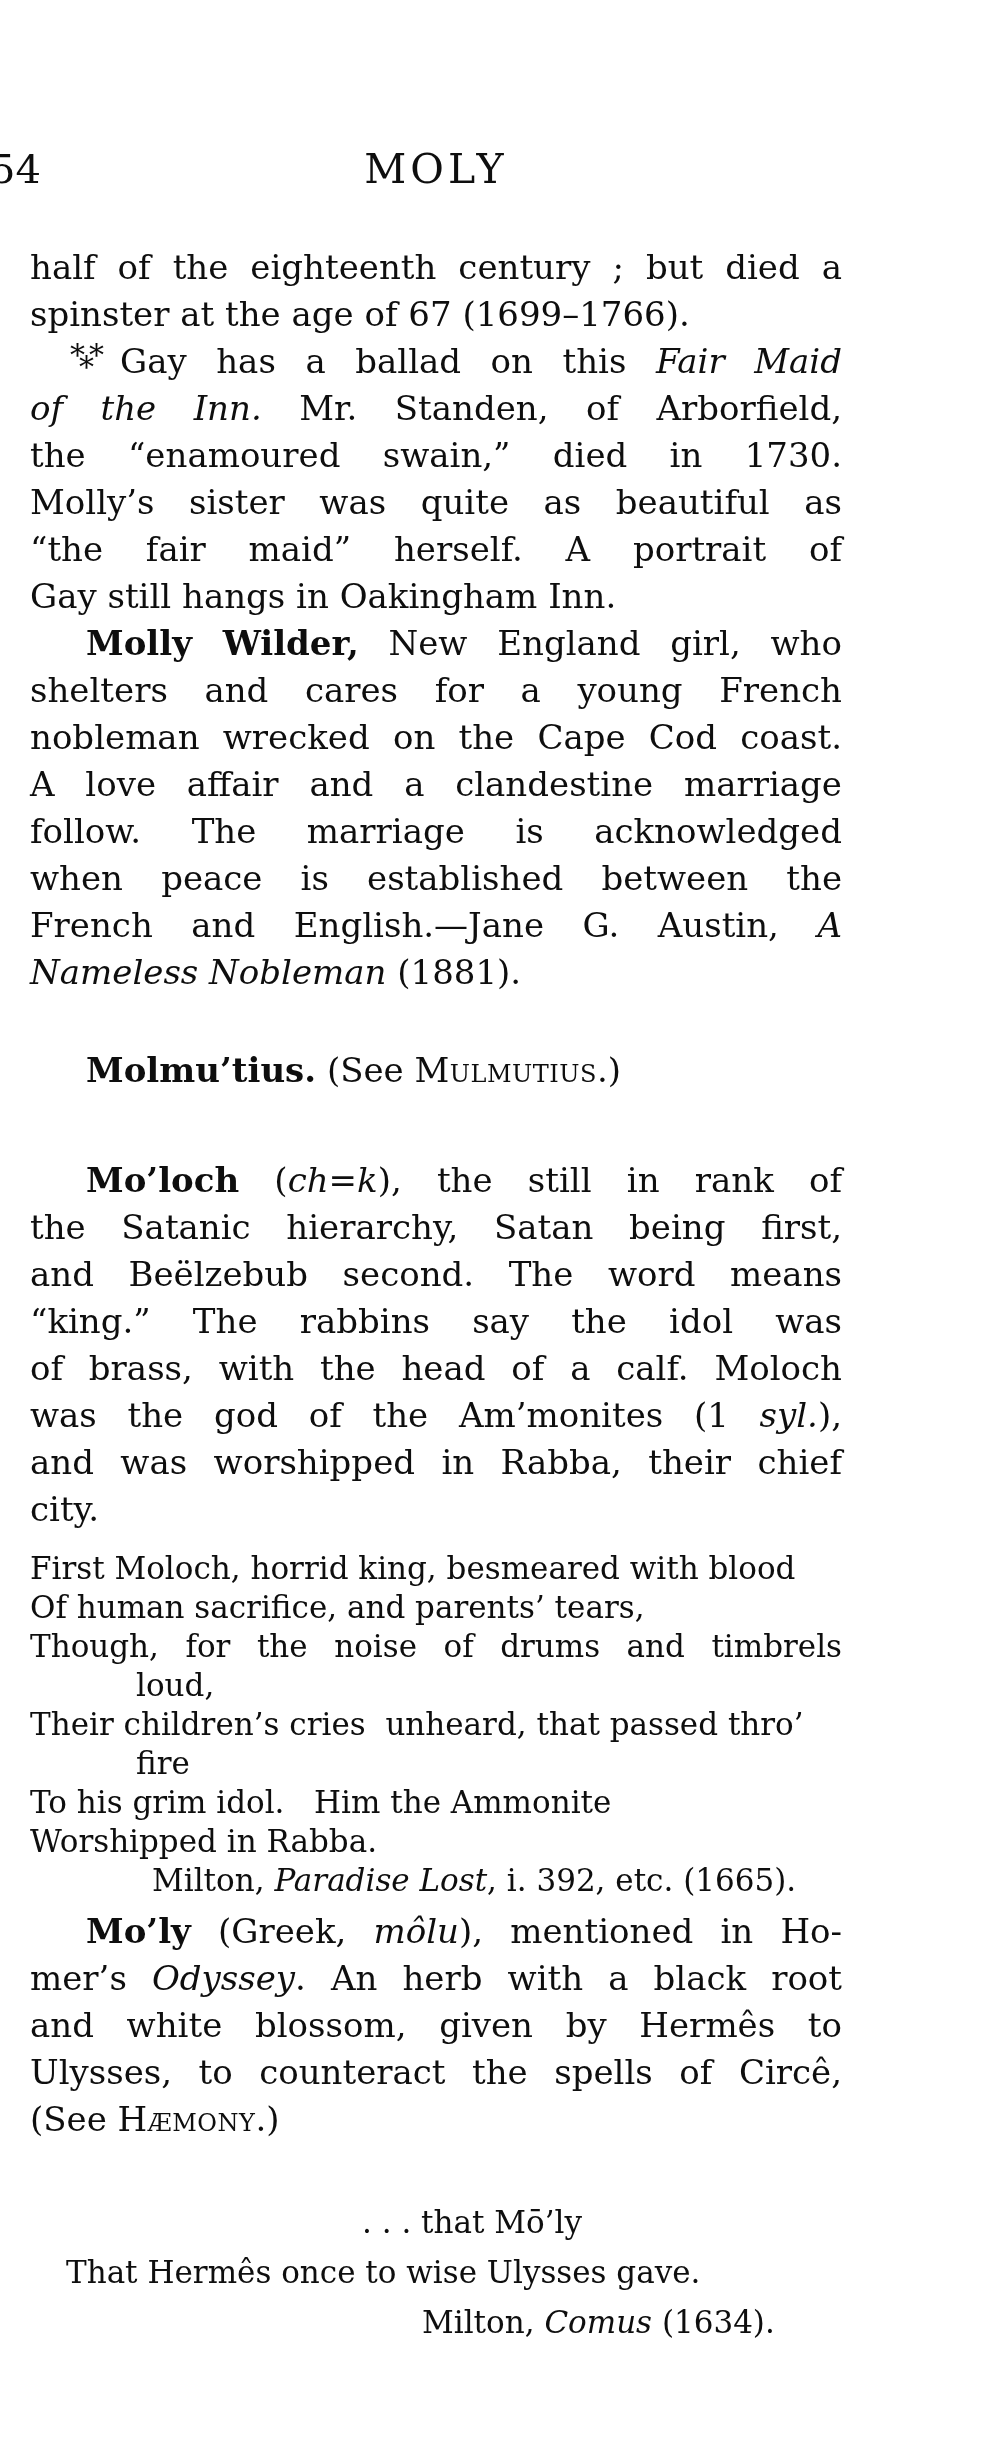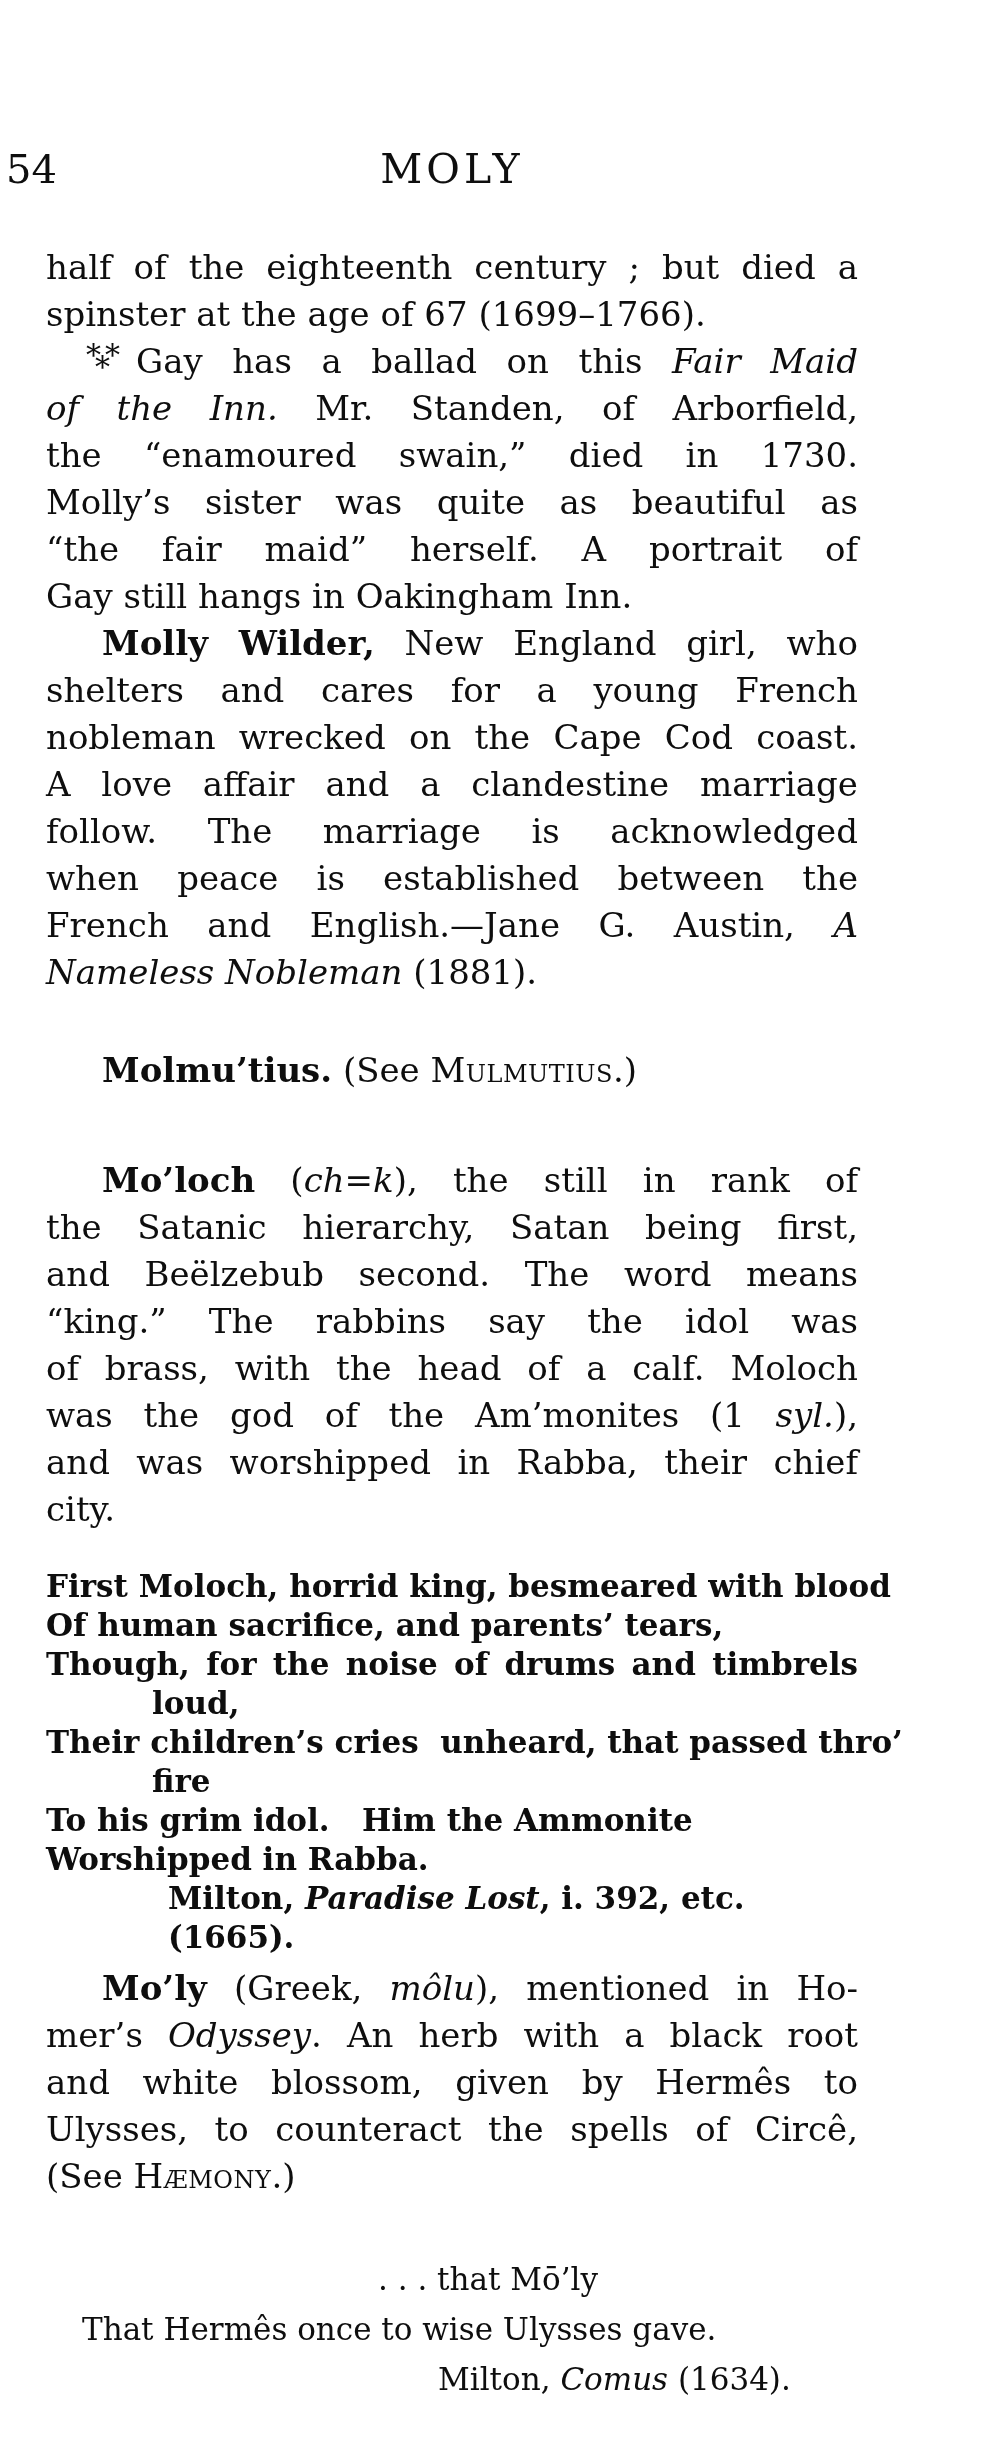"54" .col { left: 46px -> 30px }
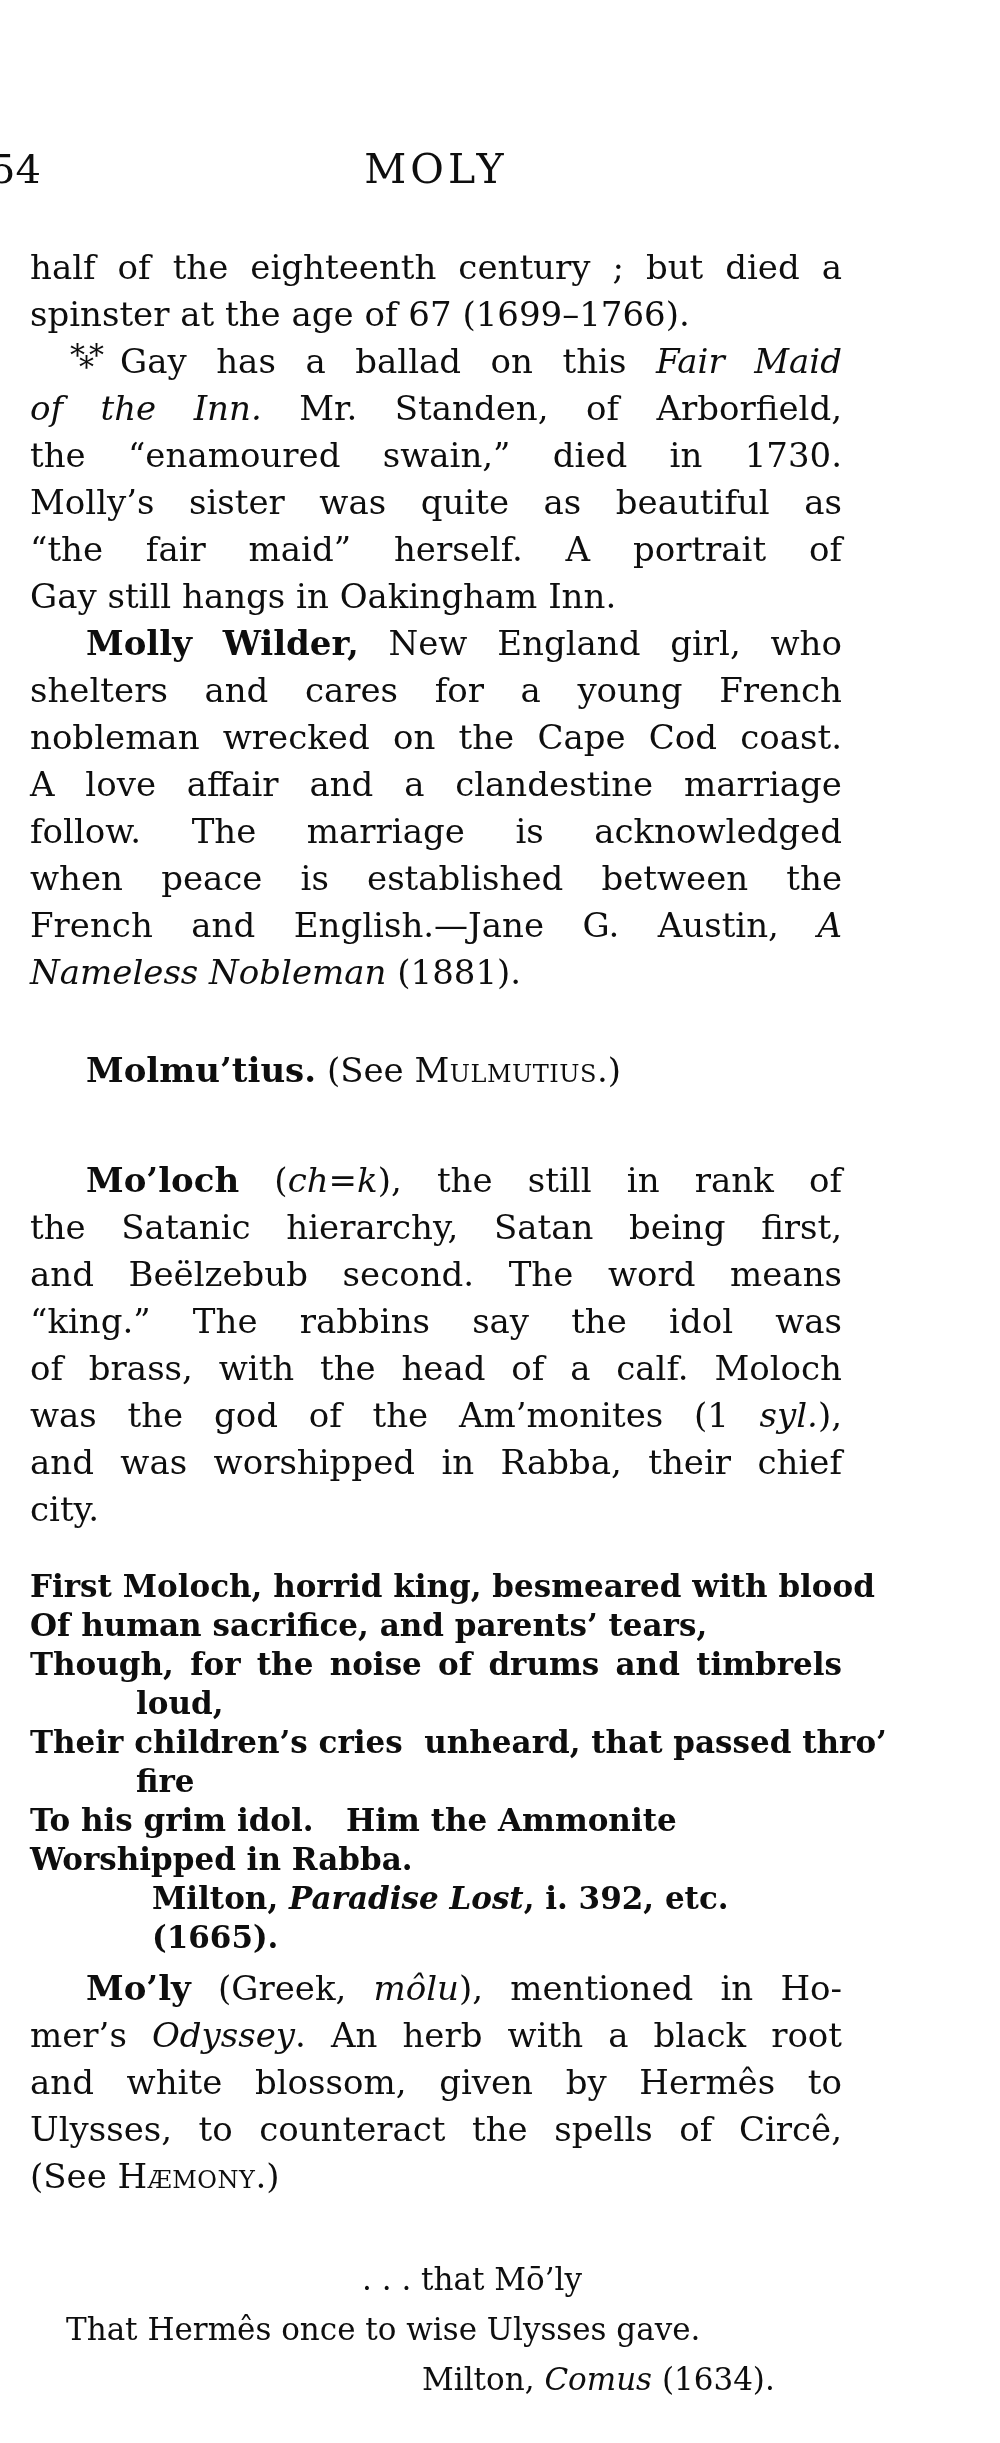"First Moloch, horrid king, besmeared" .m-verse { font-weight: bold -> none; margin-top: 34px -> 16px }
